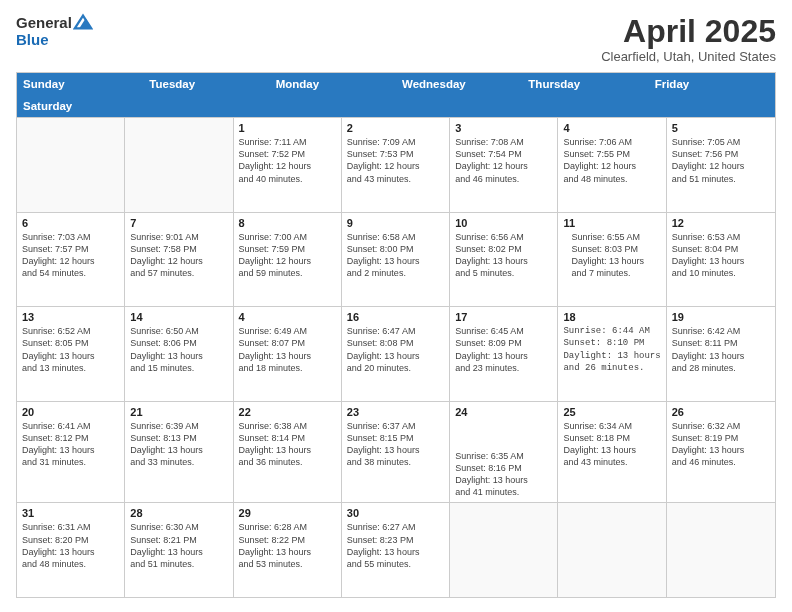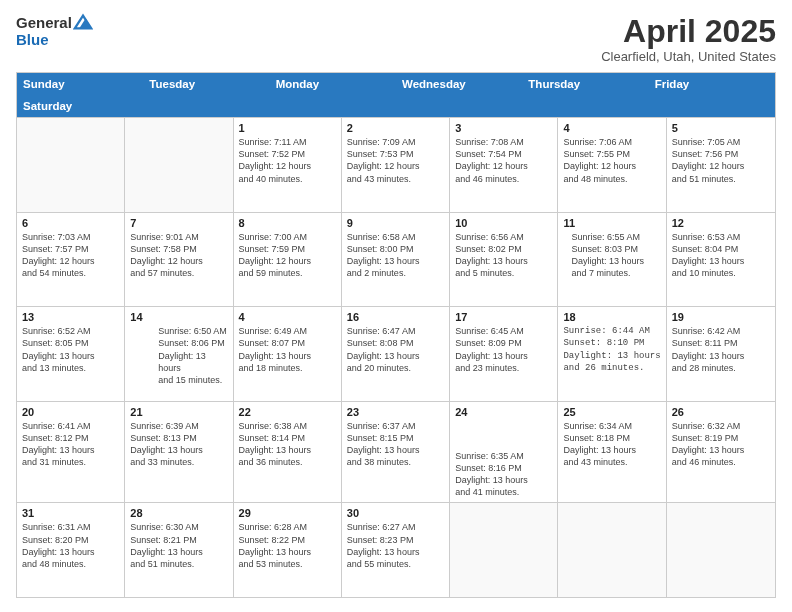"Sunrise: 6:50 AM" div.day-info { margin-left: 28px -> none }
